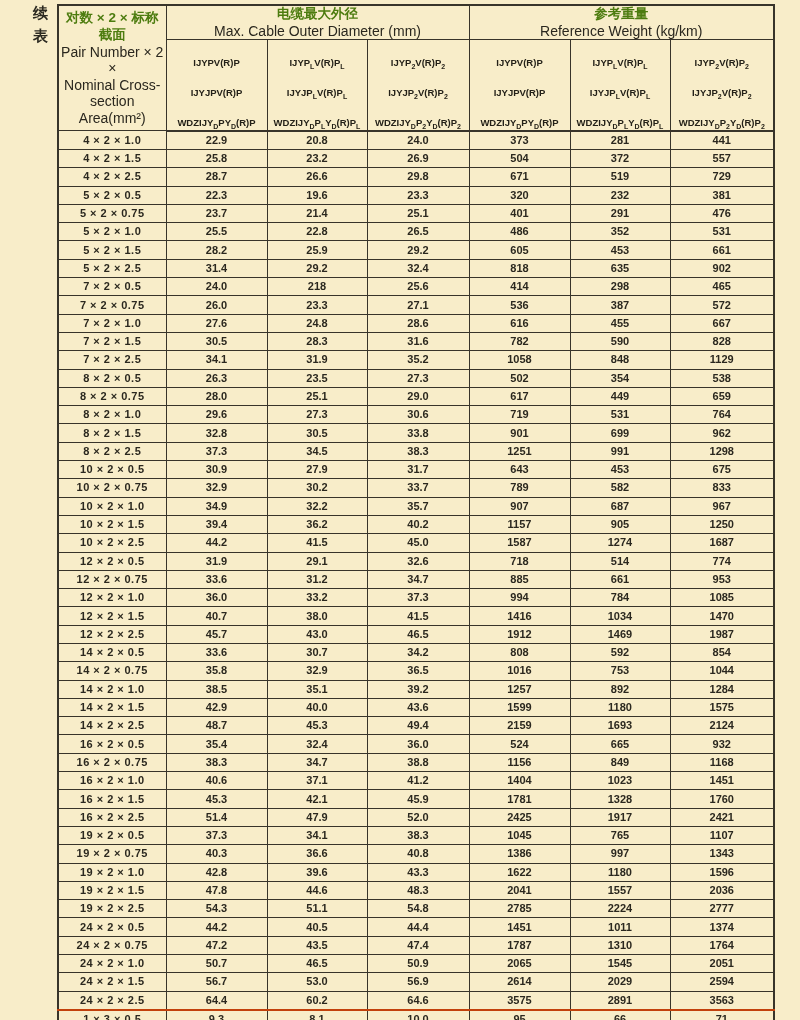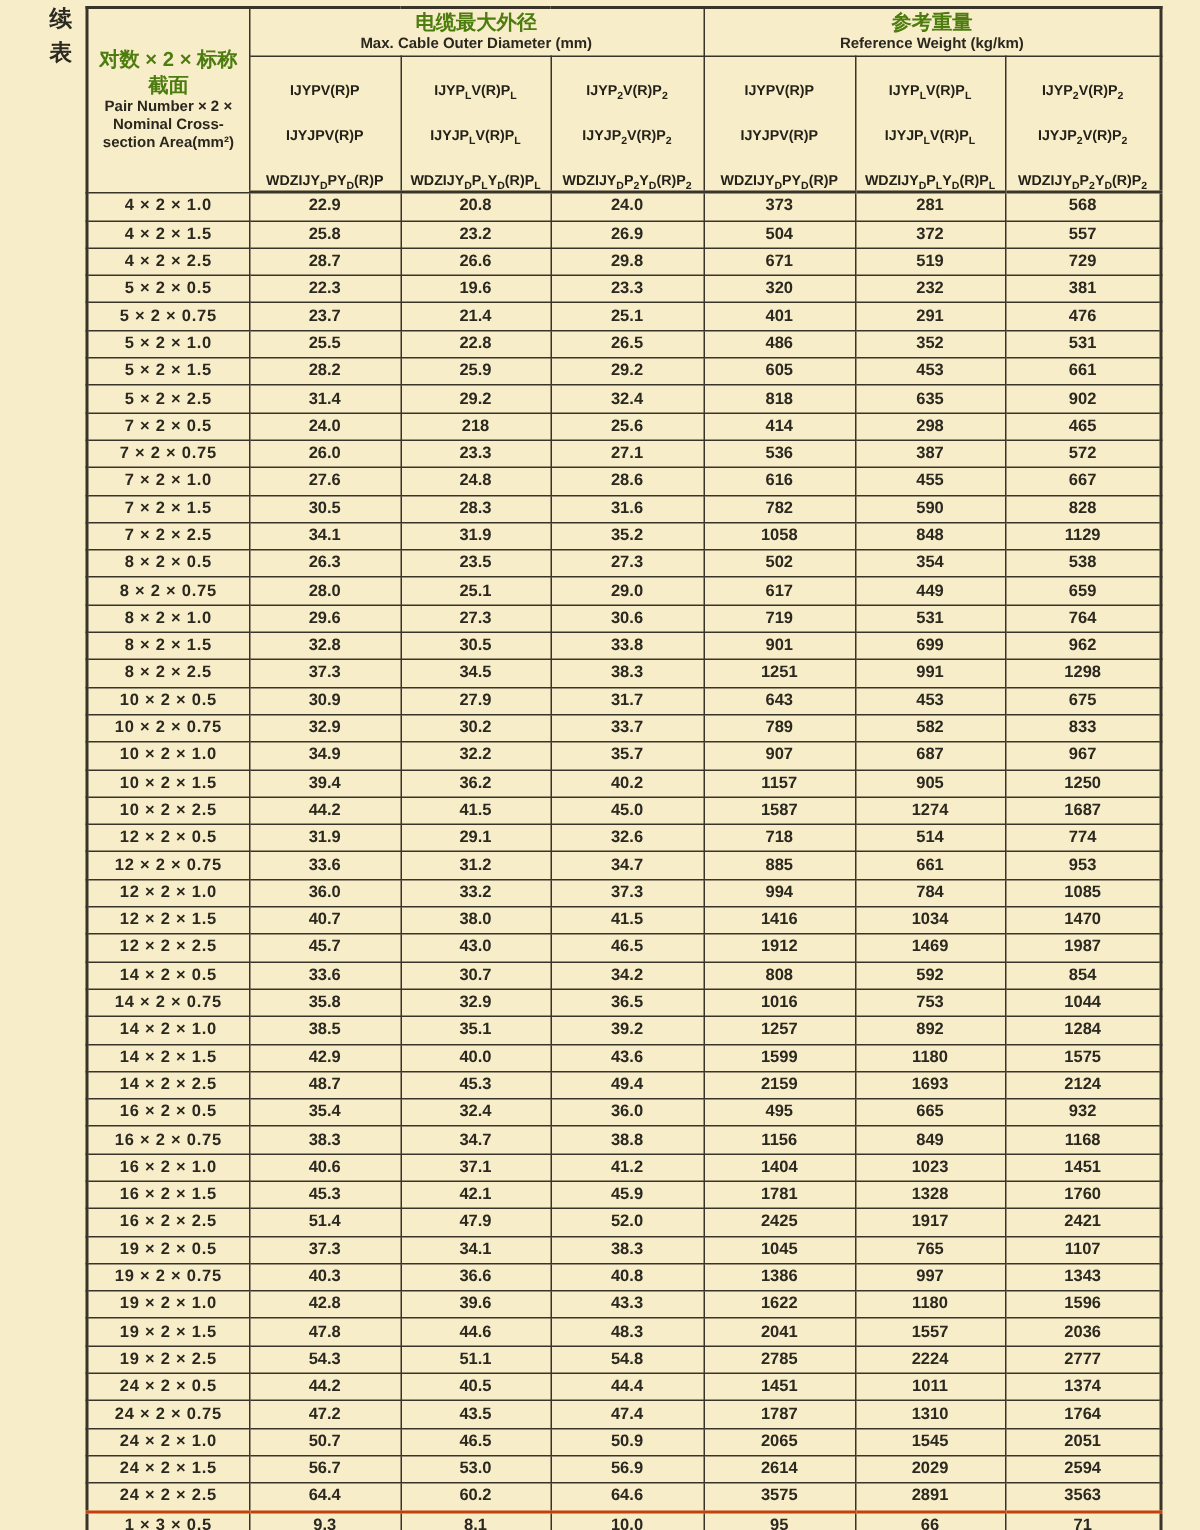"Max. Cable Outer Diameter (mm)" .en { font-size: 10px -> 14px; font-weight: bold -> normal }
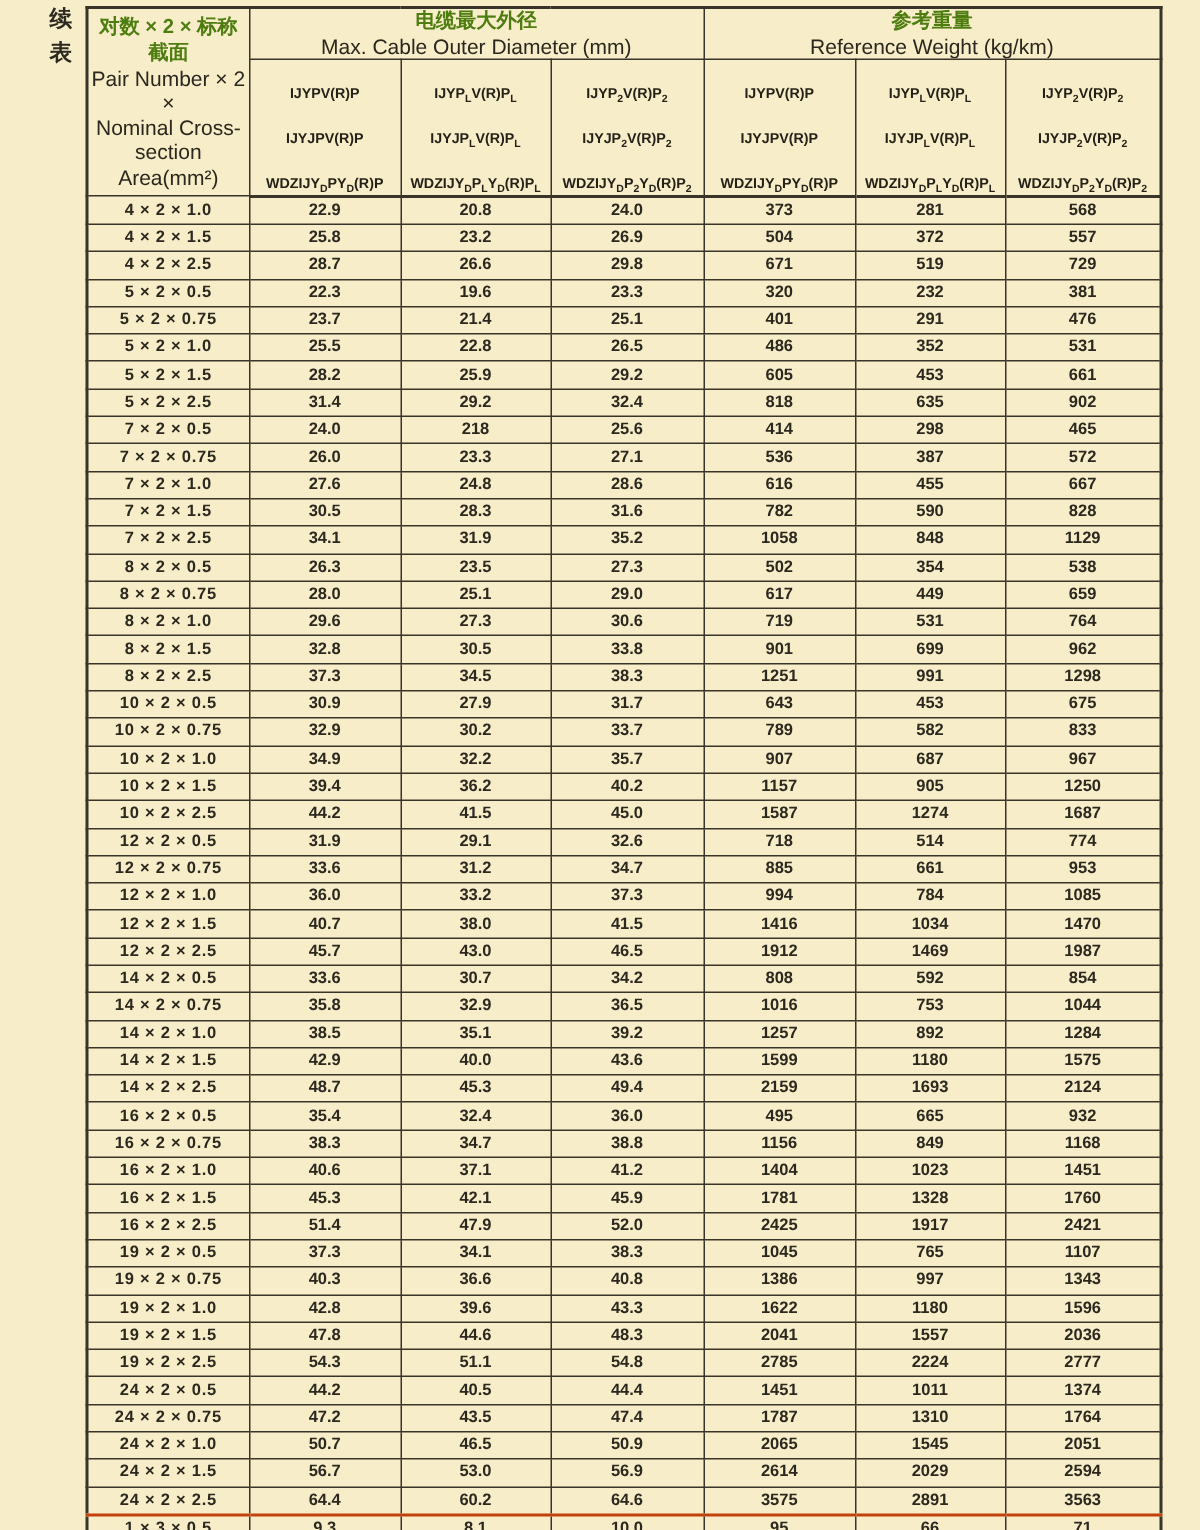"568" td { text: 568 -> 441 }
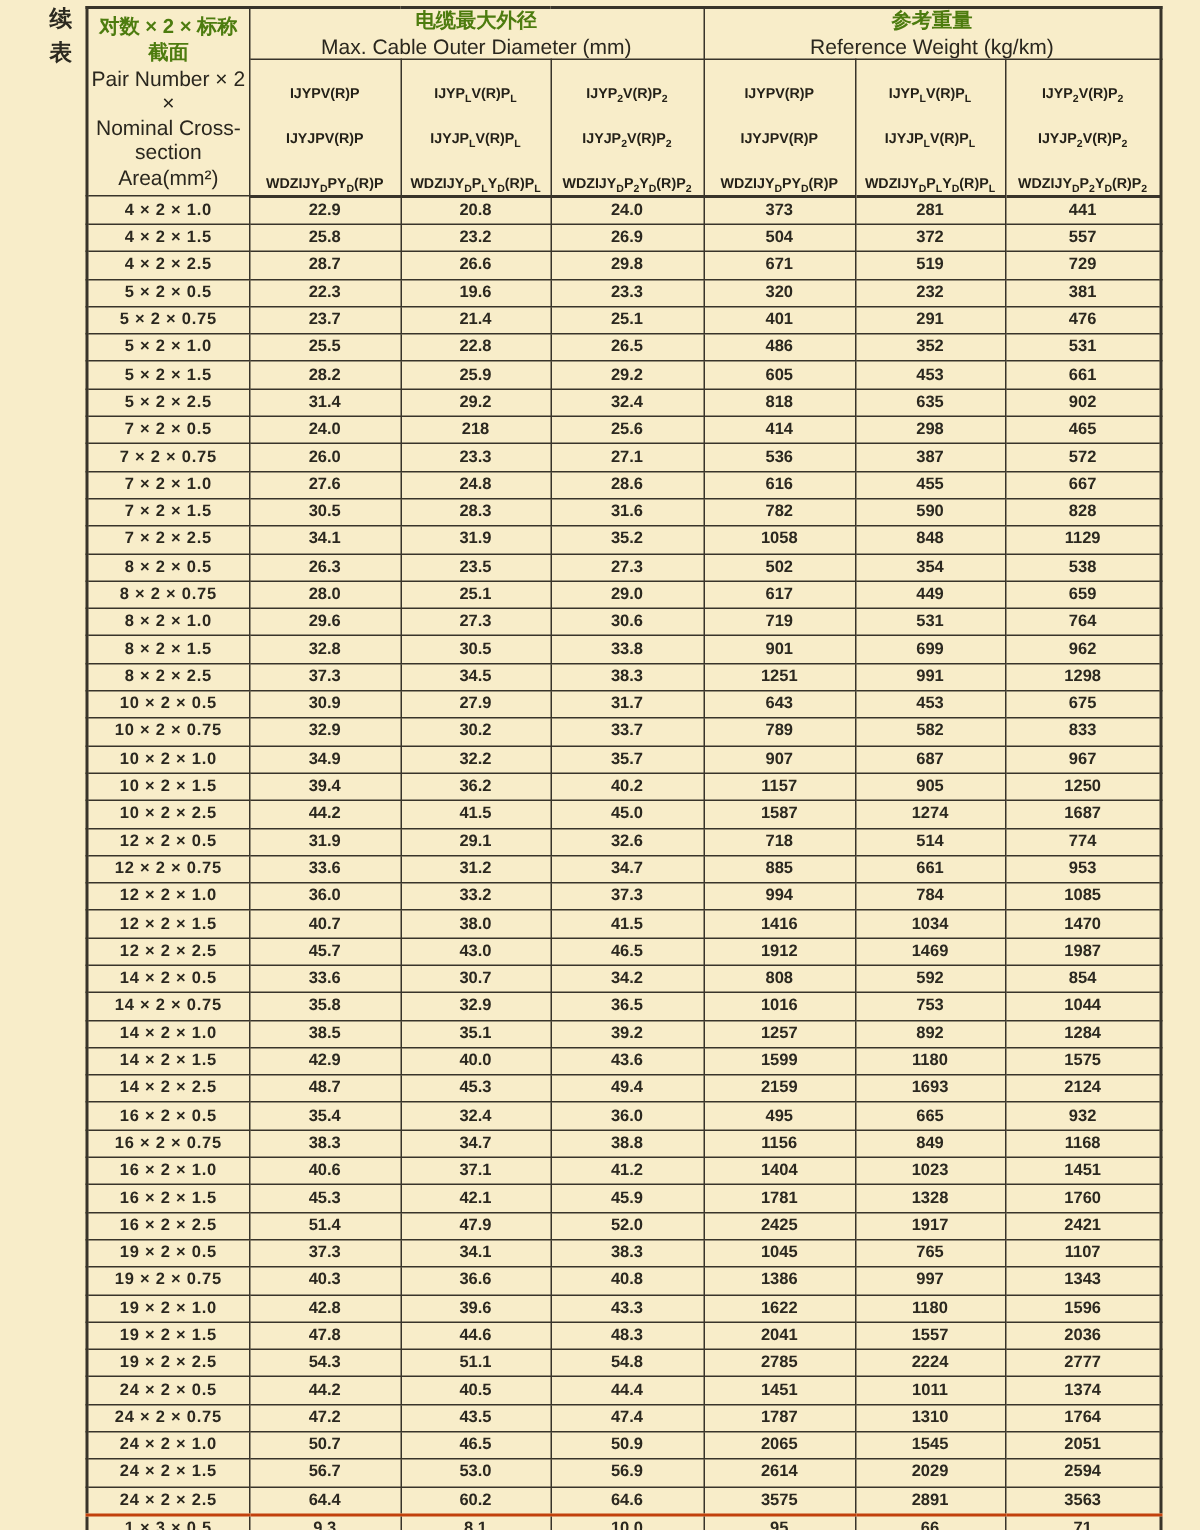"495" td { text: 495 -> 524 }
